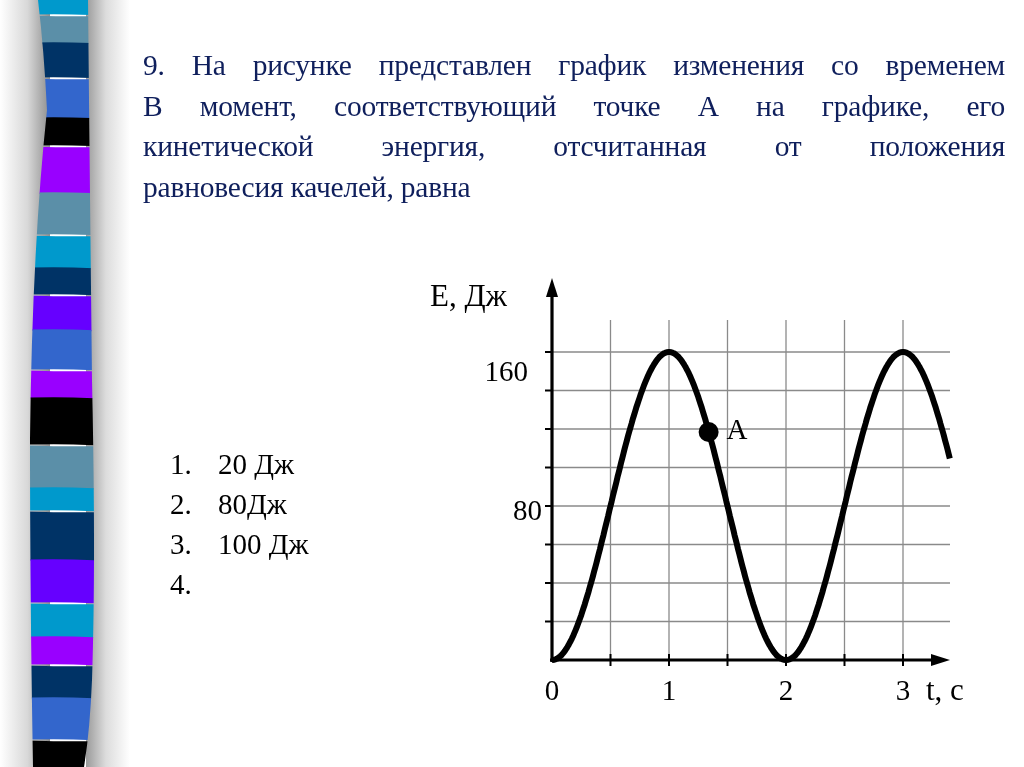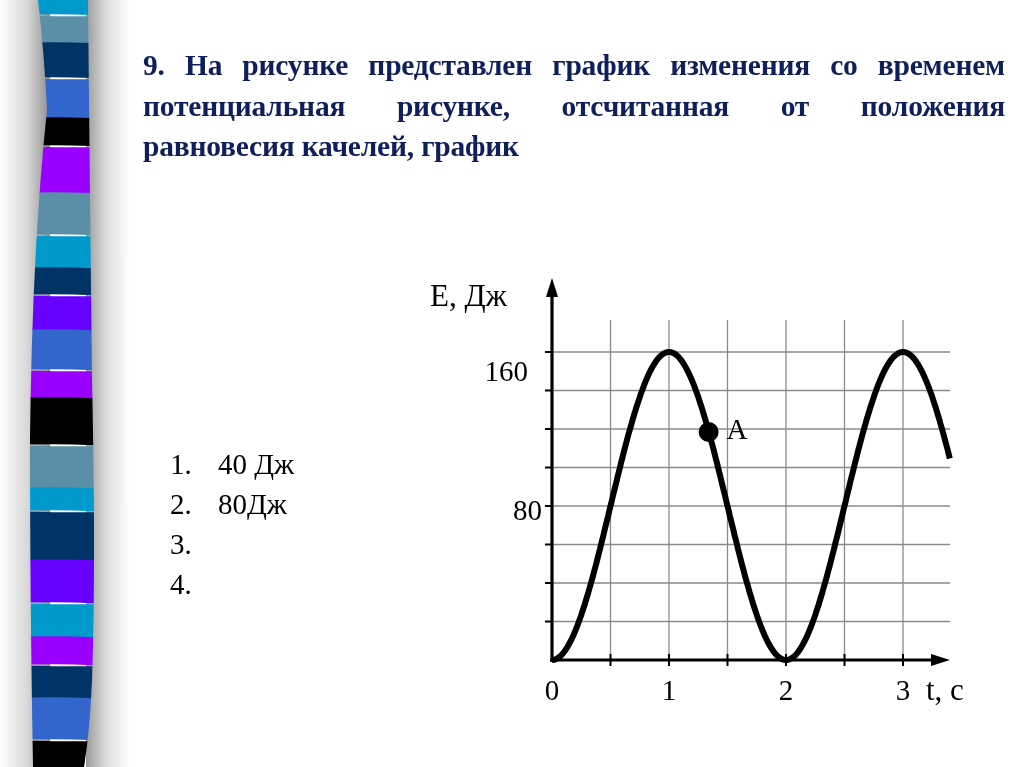"9. На рисунке представлен график" .question { font-weight: bold -> none }
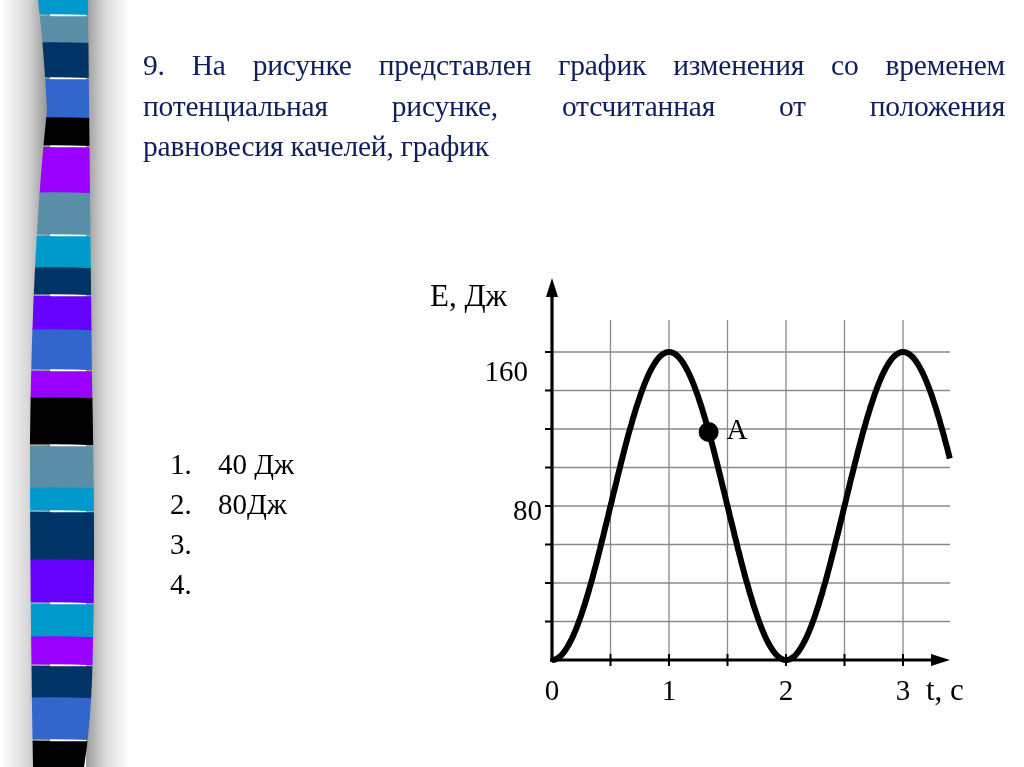"В момент, соответствующий точке А" span.line { html: none -> <span>В момент, соответствующий точке А на графике, его</span> }
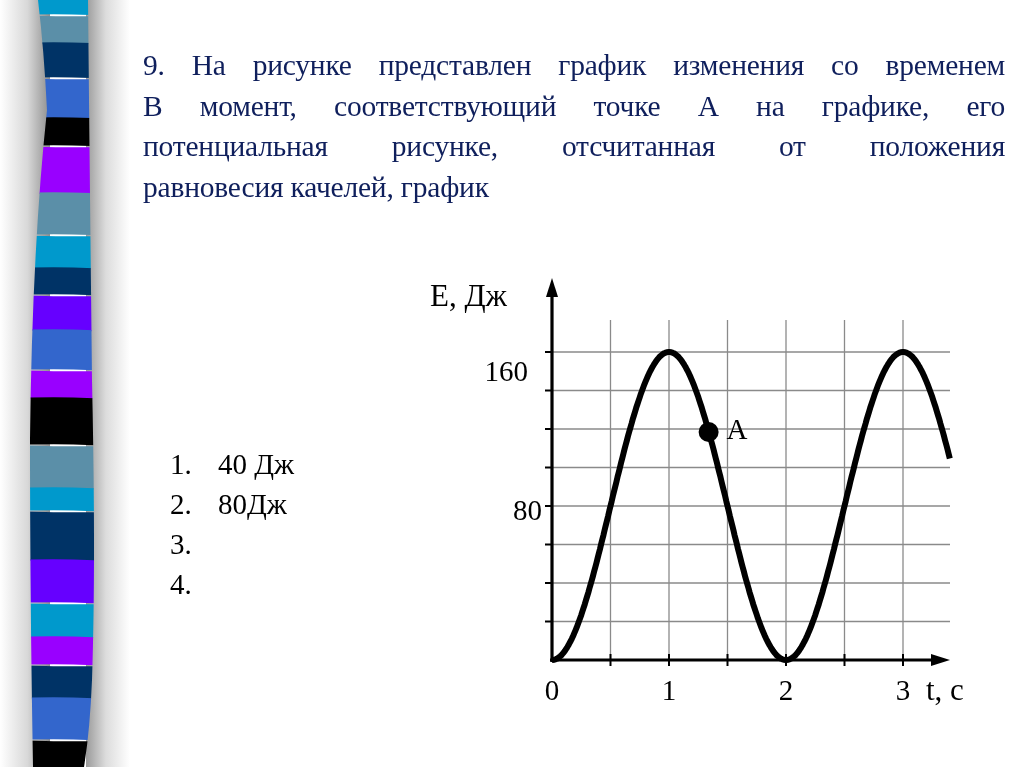"потенциальная рисунке, отсчитанная от" span.line { text: потенциальная рисунке -> кинетической энергия }
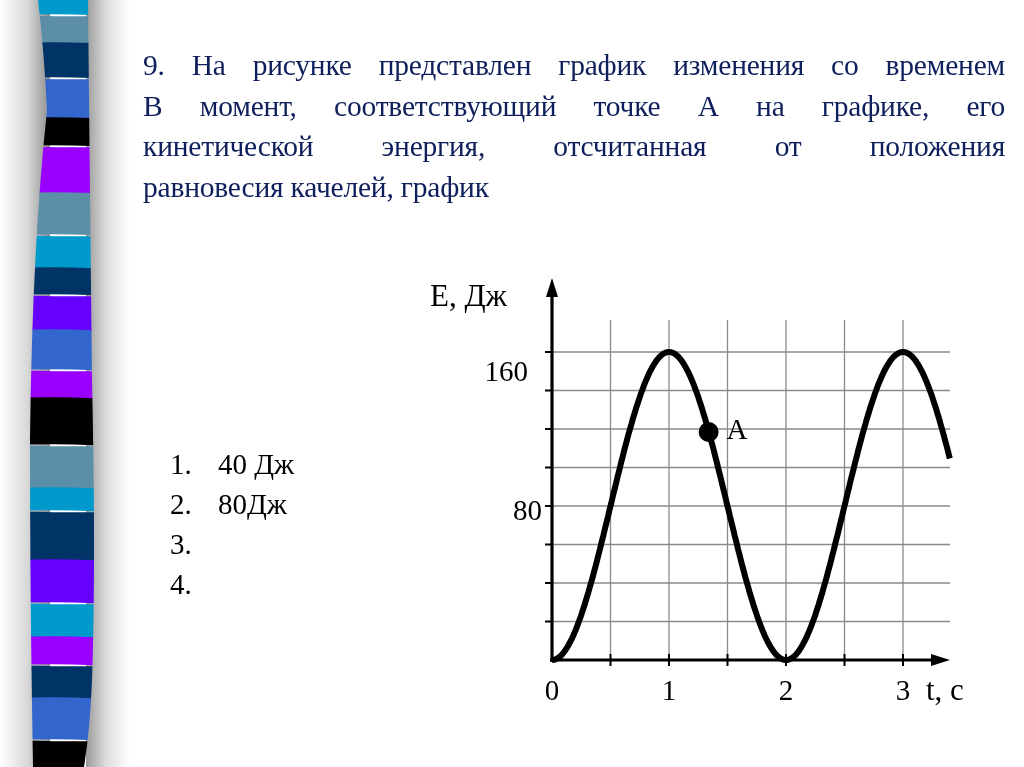"равновесия качелей, график" span.line { text: график -> равна }
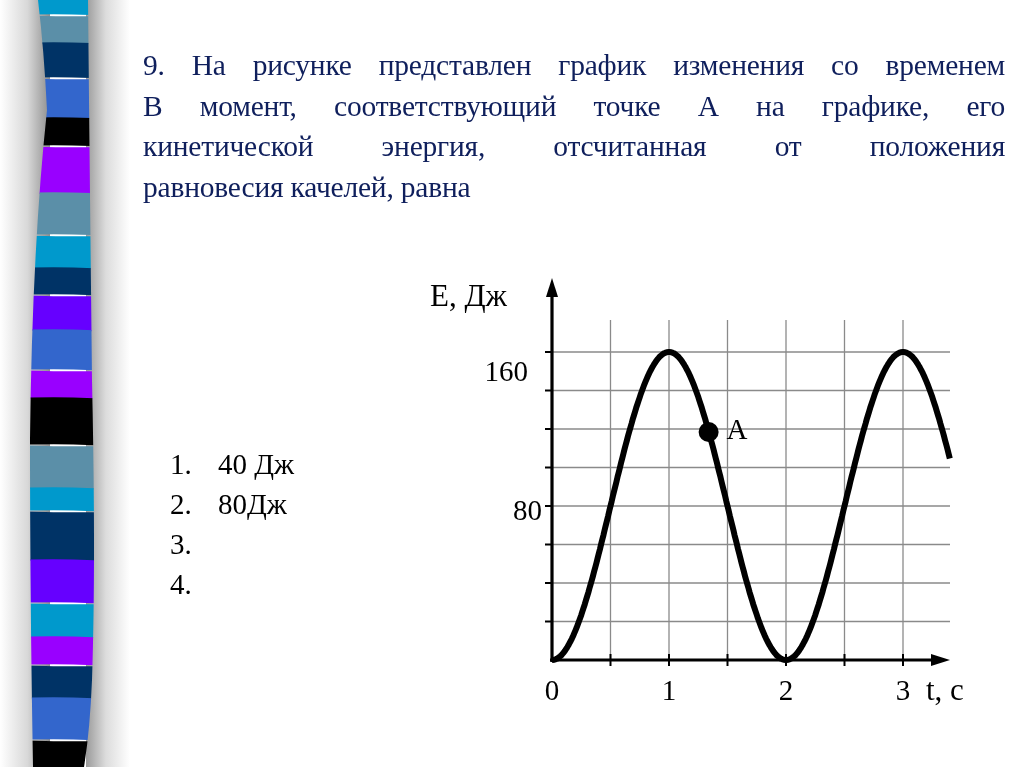"40 Дж" span { text: 40 -> 20 }
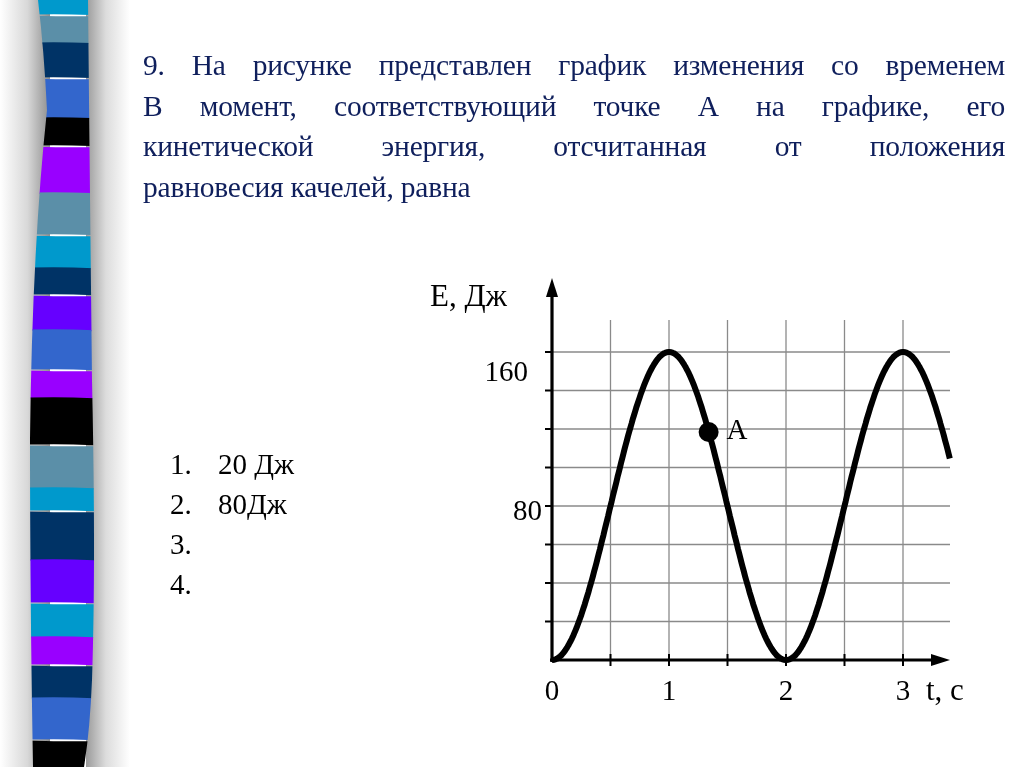"100 Дж" span { html: none -> <span>100 Дж</span> }
